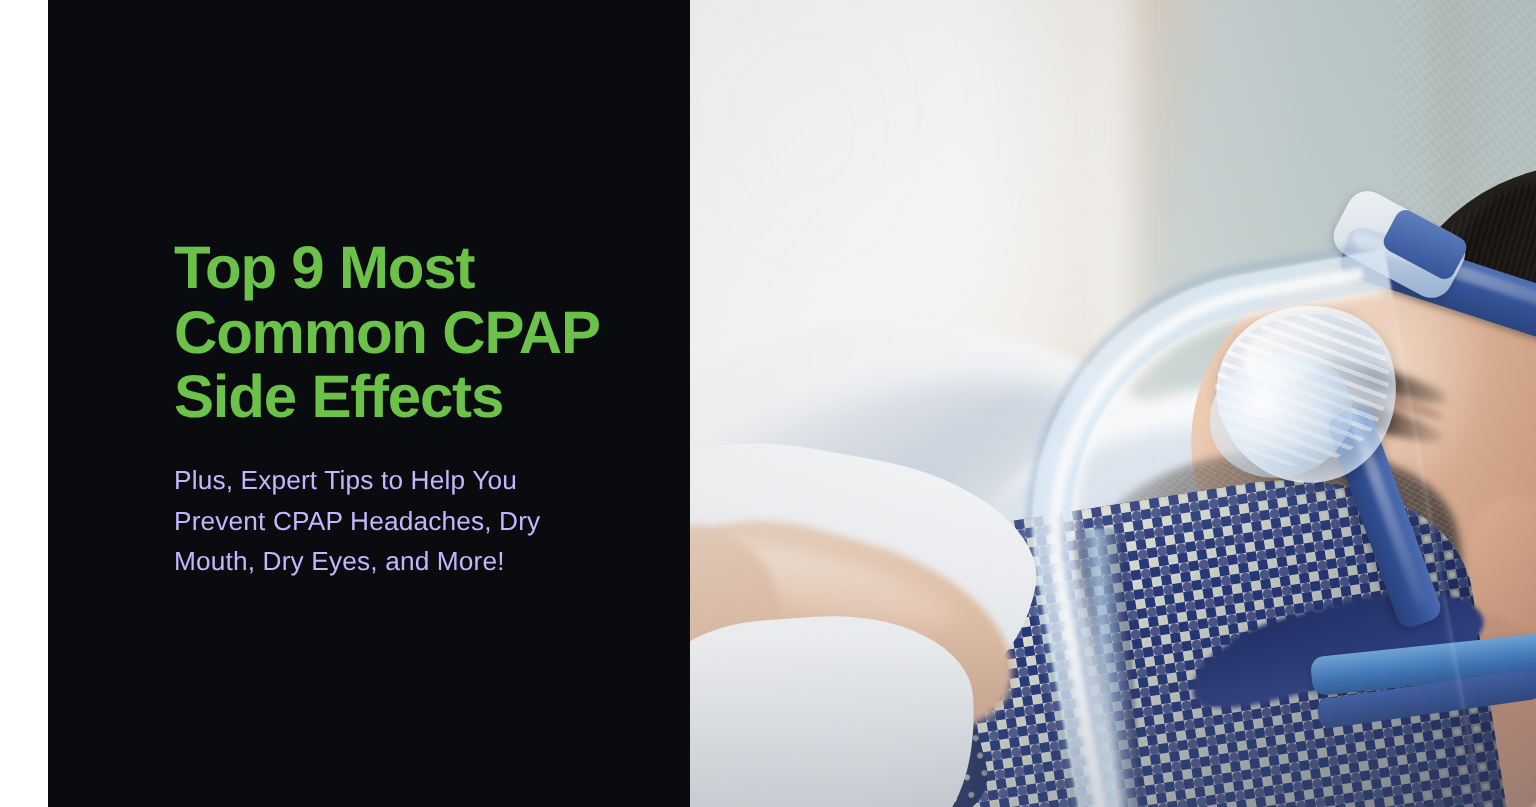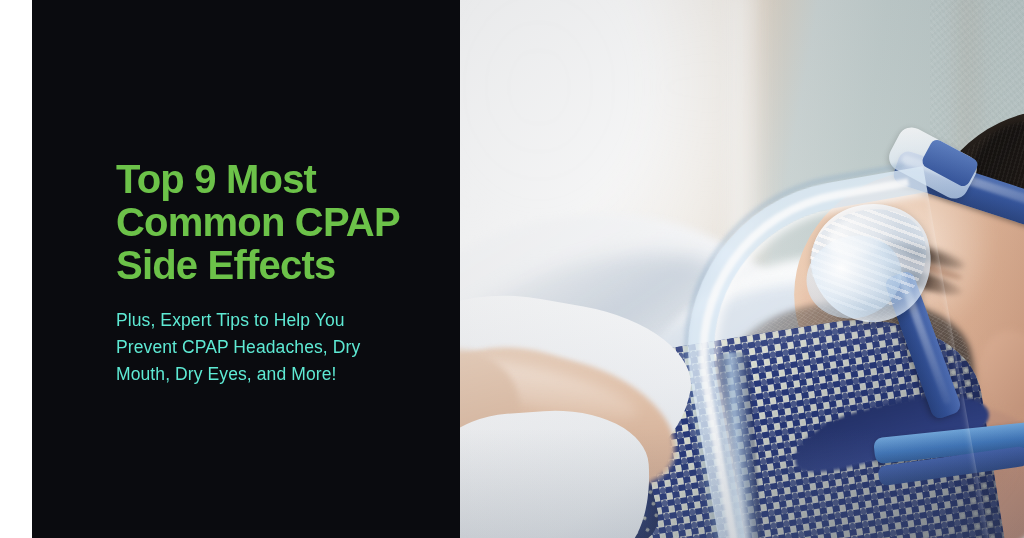"Plus, Expert Tips to Help" .subhead { color: #5eead4 -> #c4b5fd }
